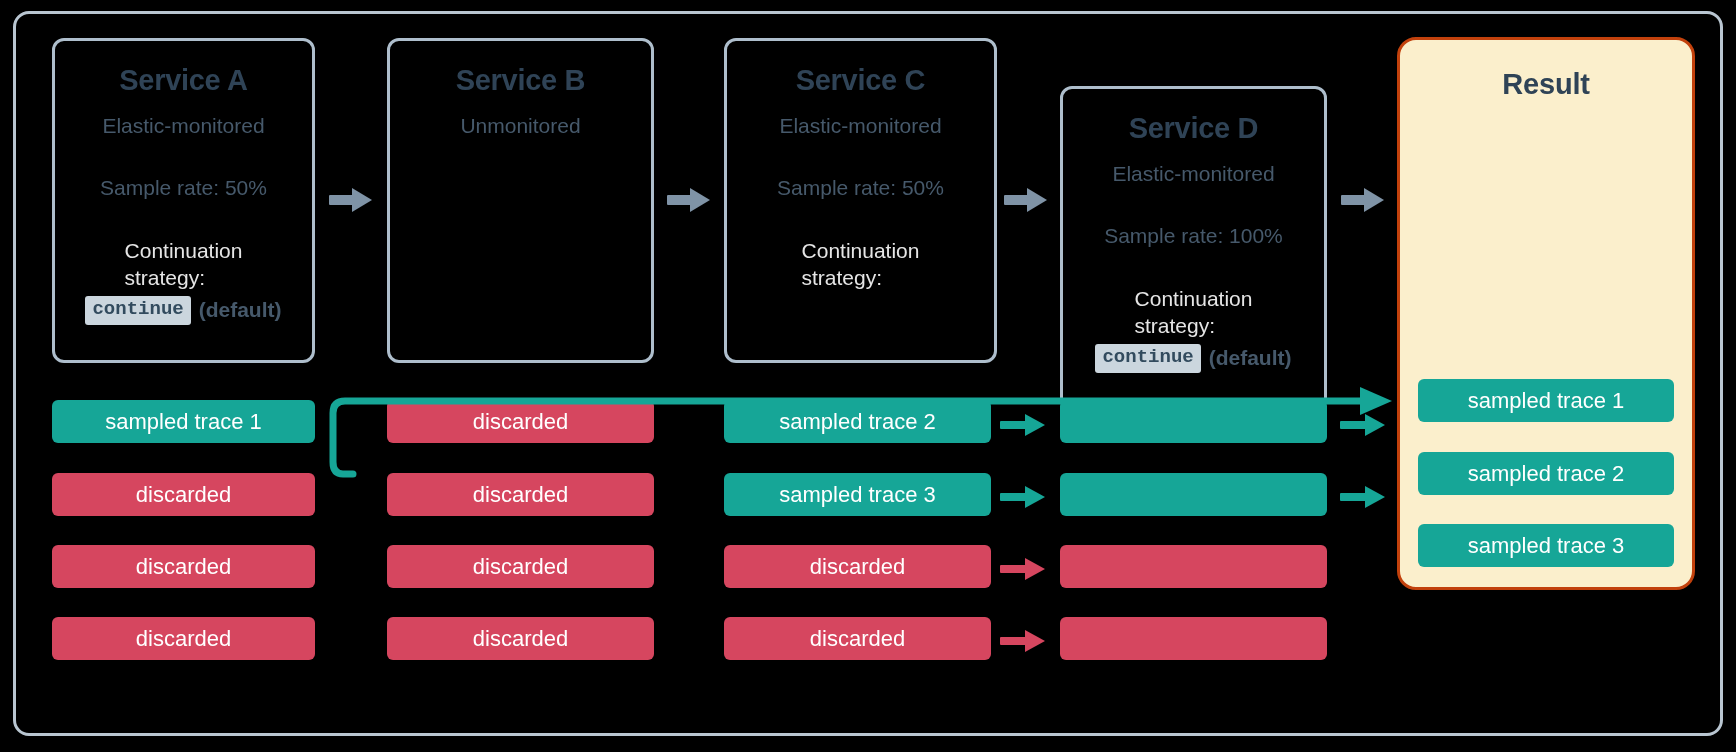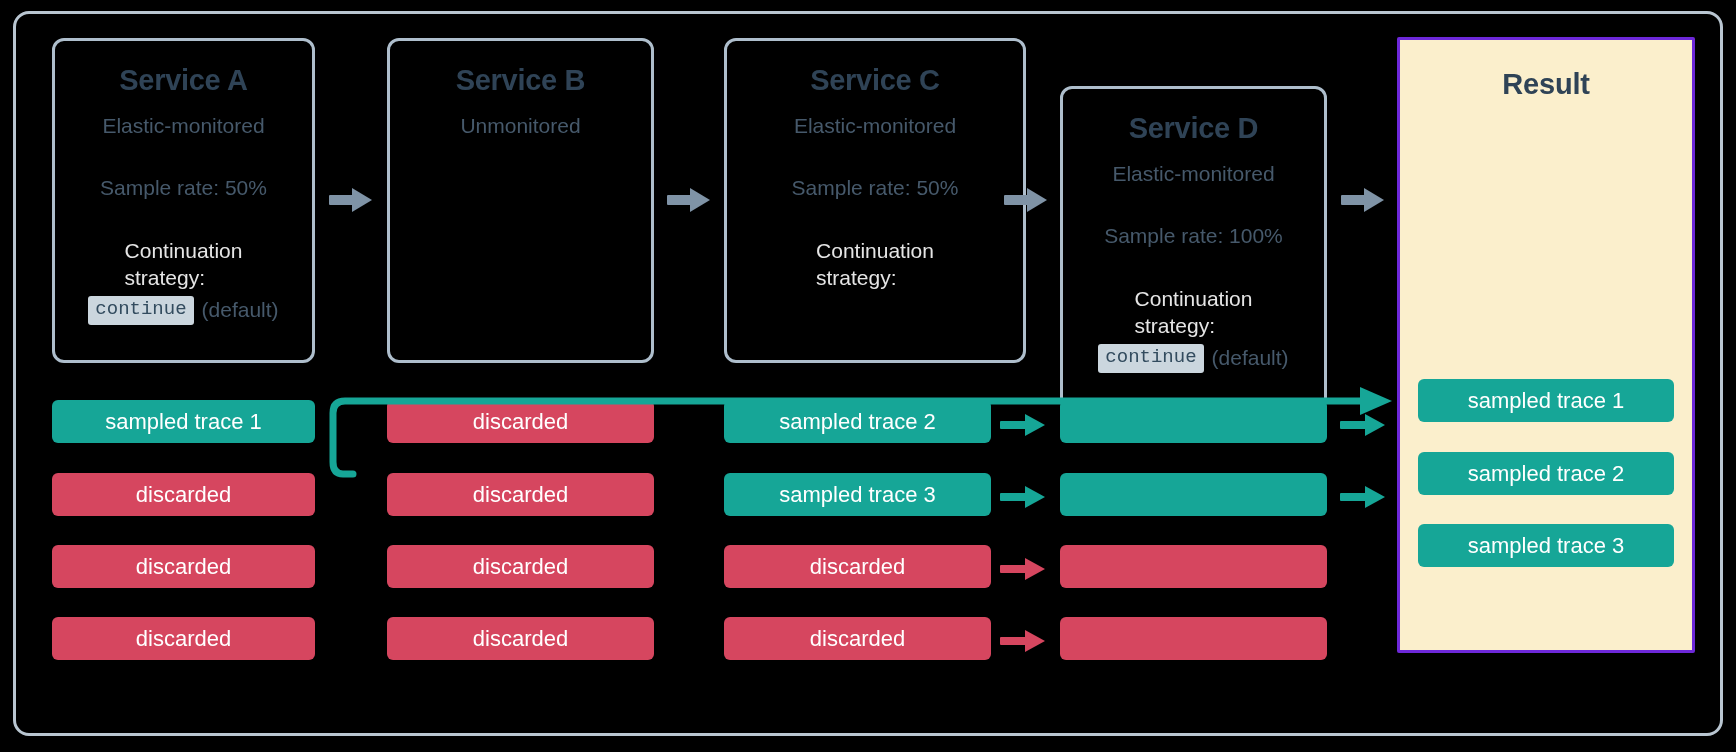"Service C" div.service-card { width: 302px -> 273px }
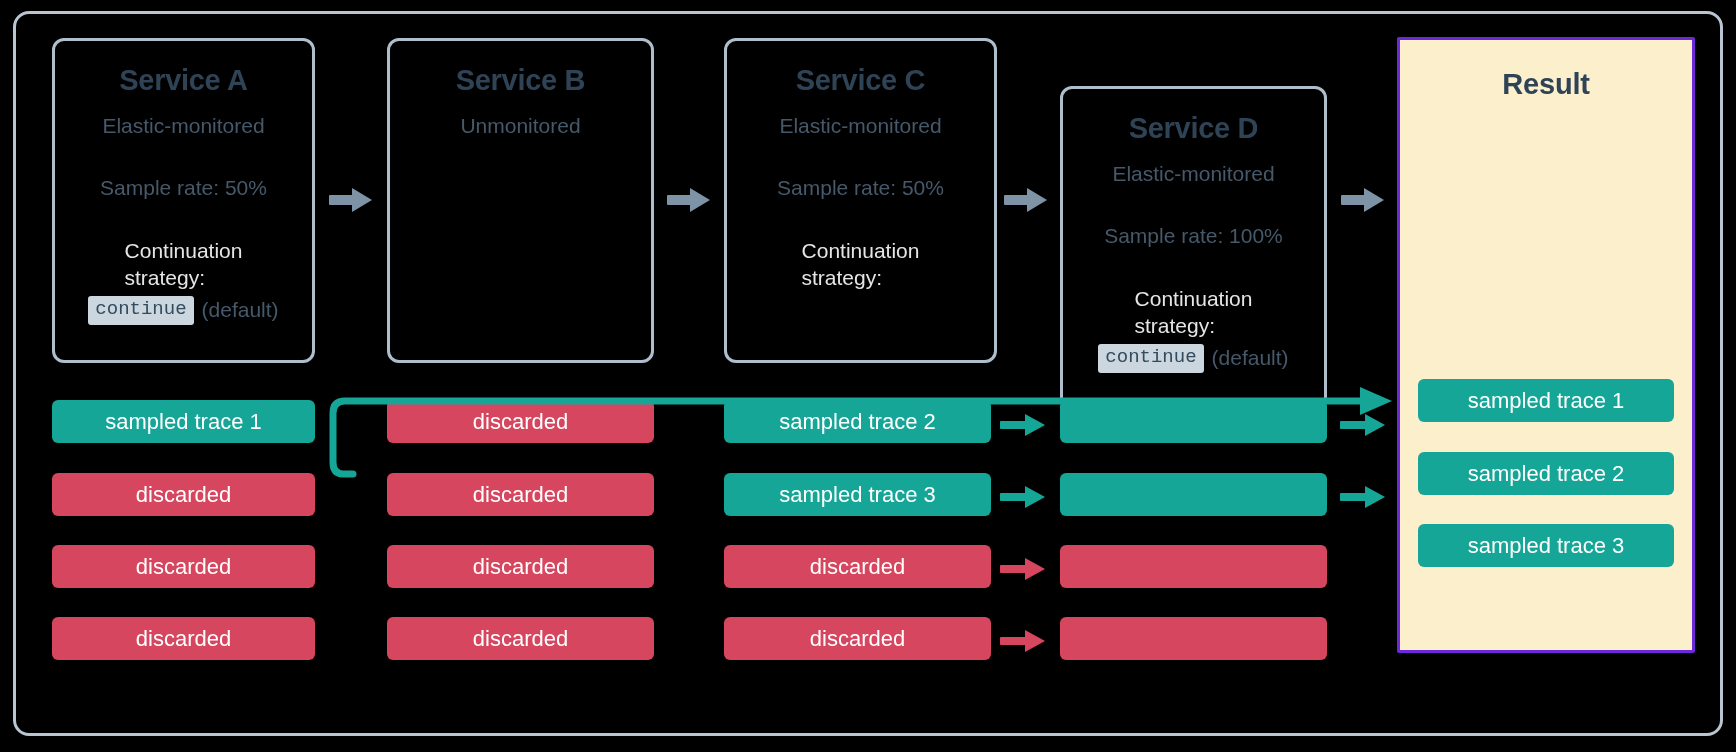"Result" .result-panel { border: 3px solid #6d28d9 -> 3px solid #c2410c; border-radius: 2px -> 19px; height: 616px -> 553px }
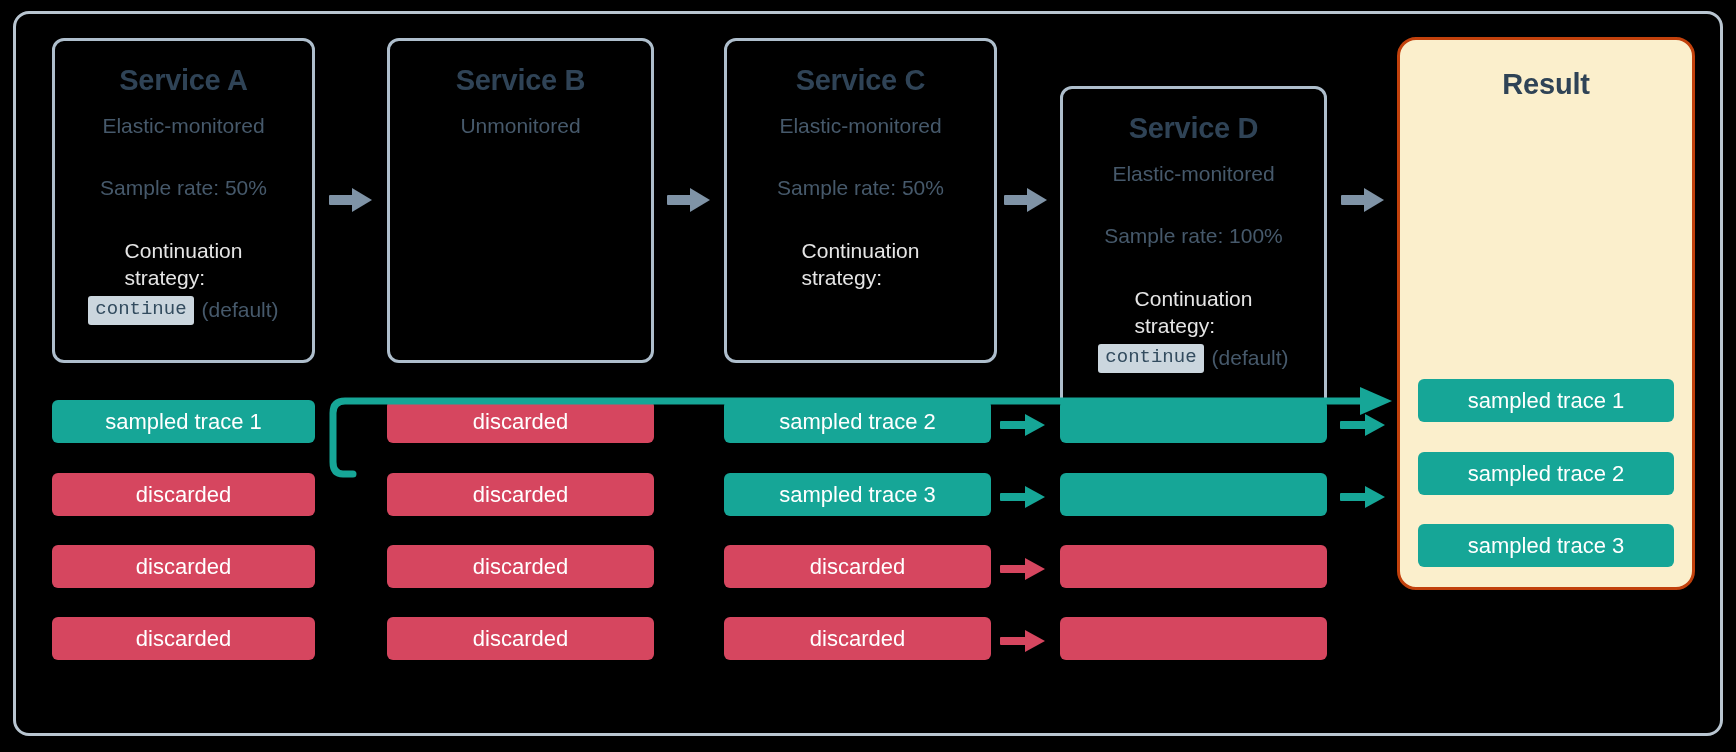"continue" .strat-line { font-weight: none -> bold }
